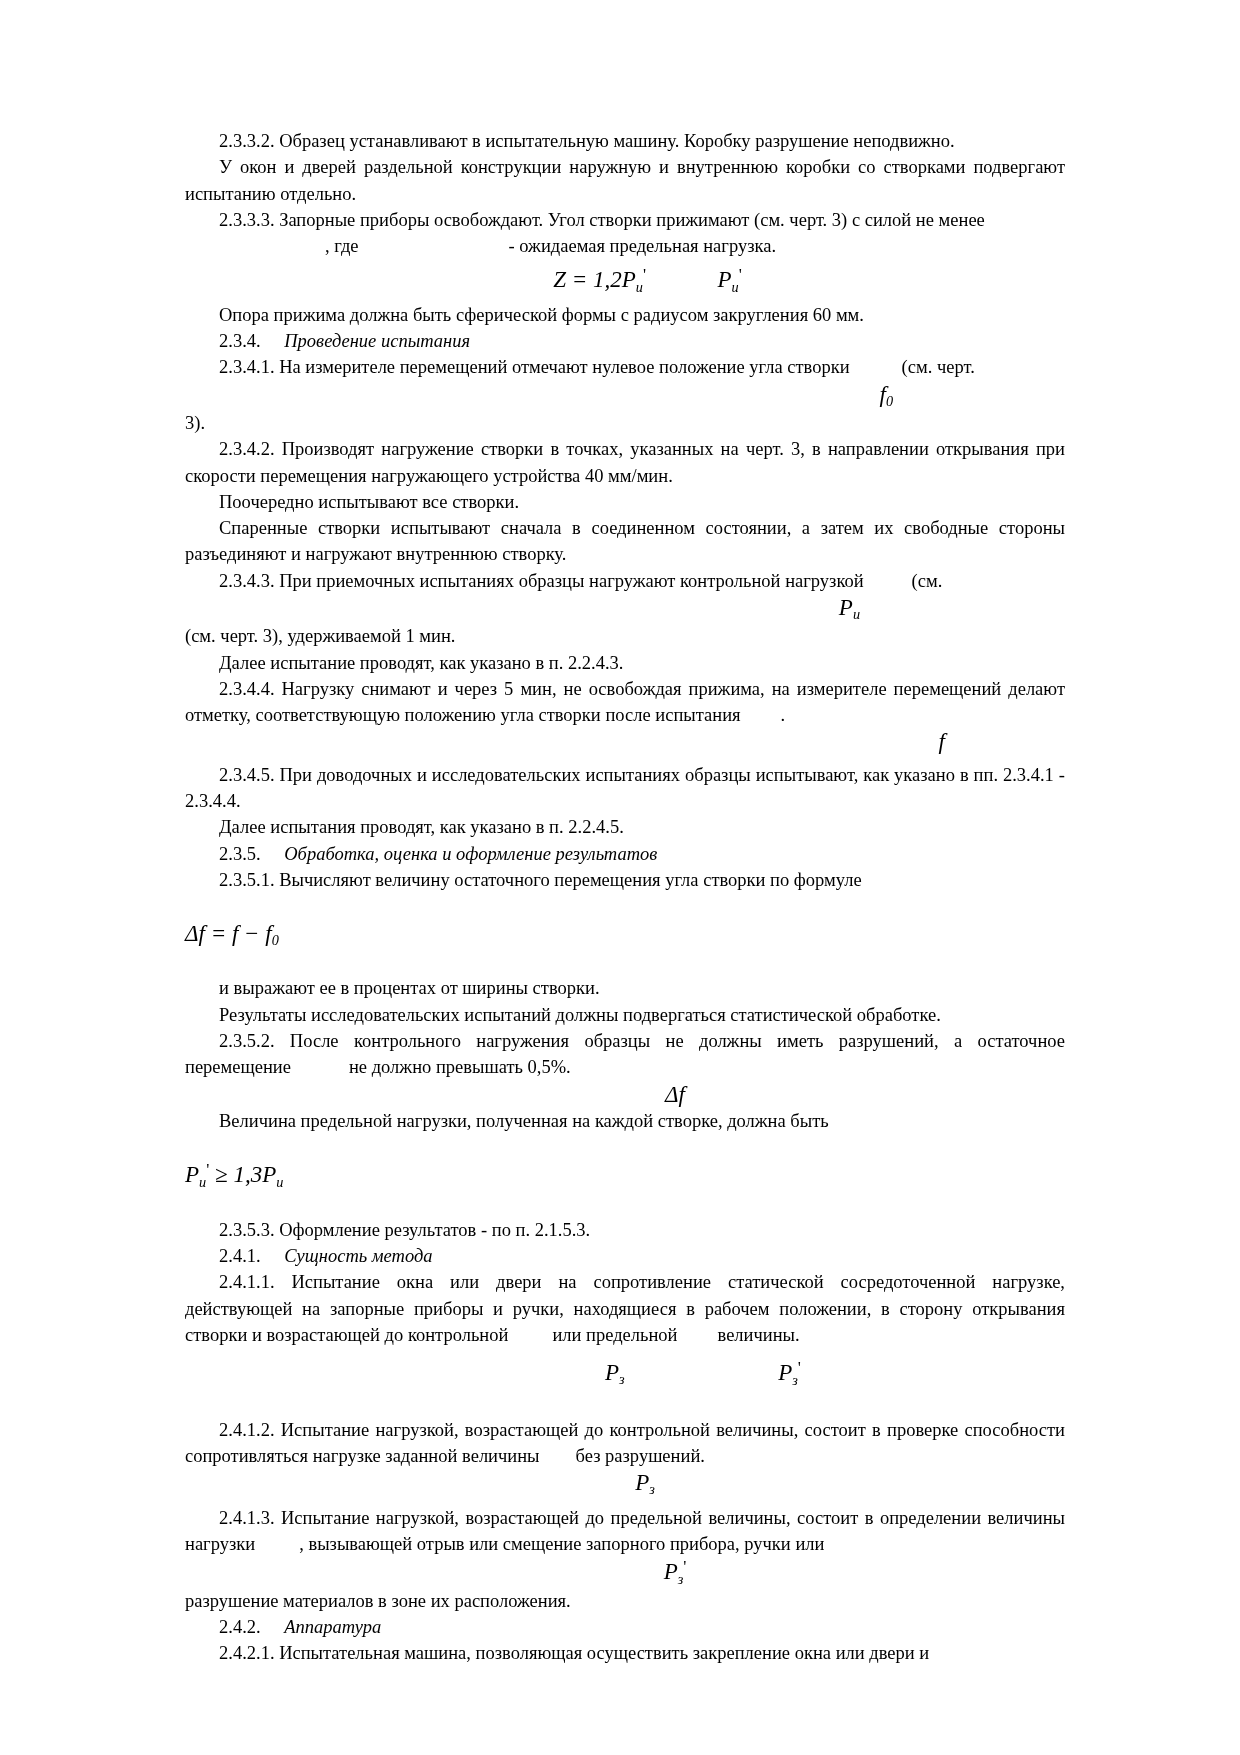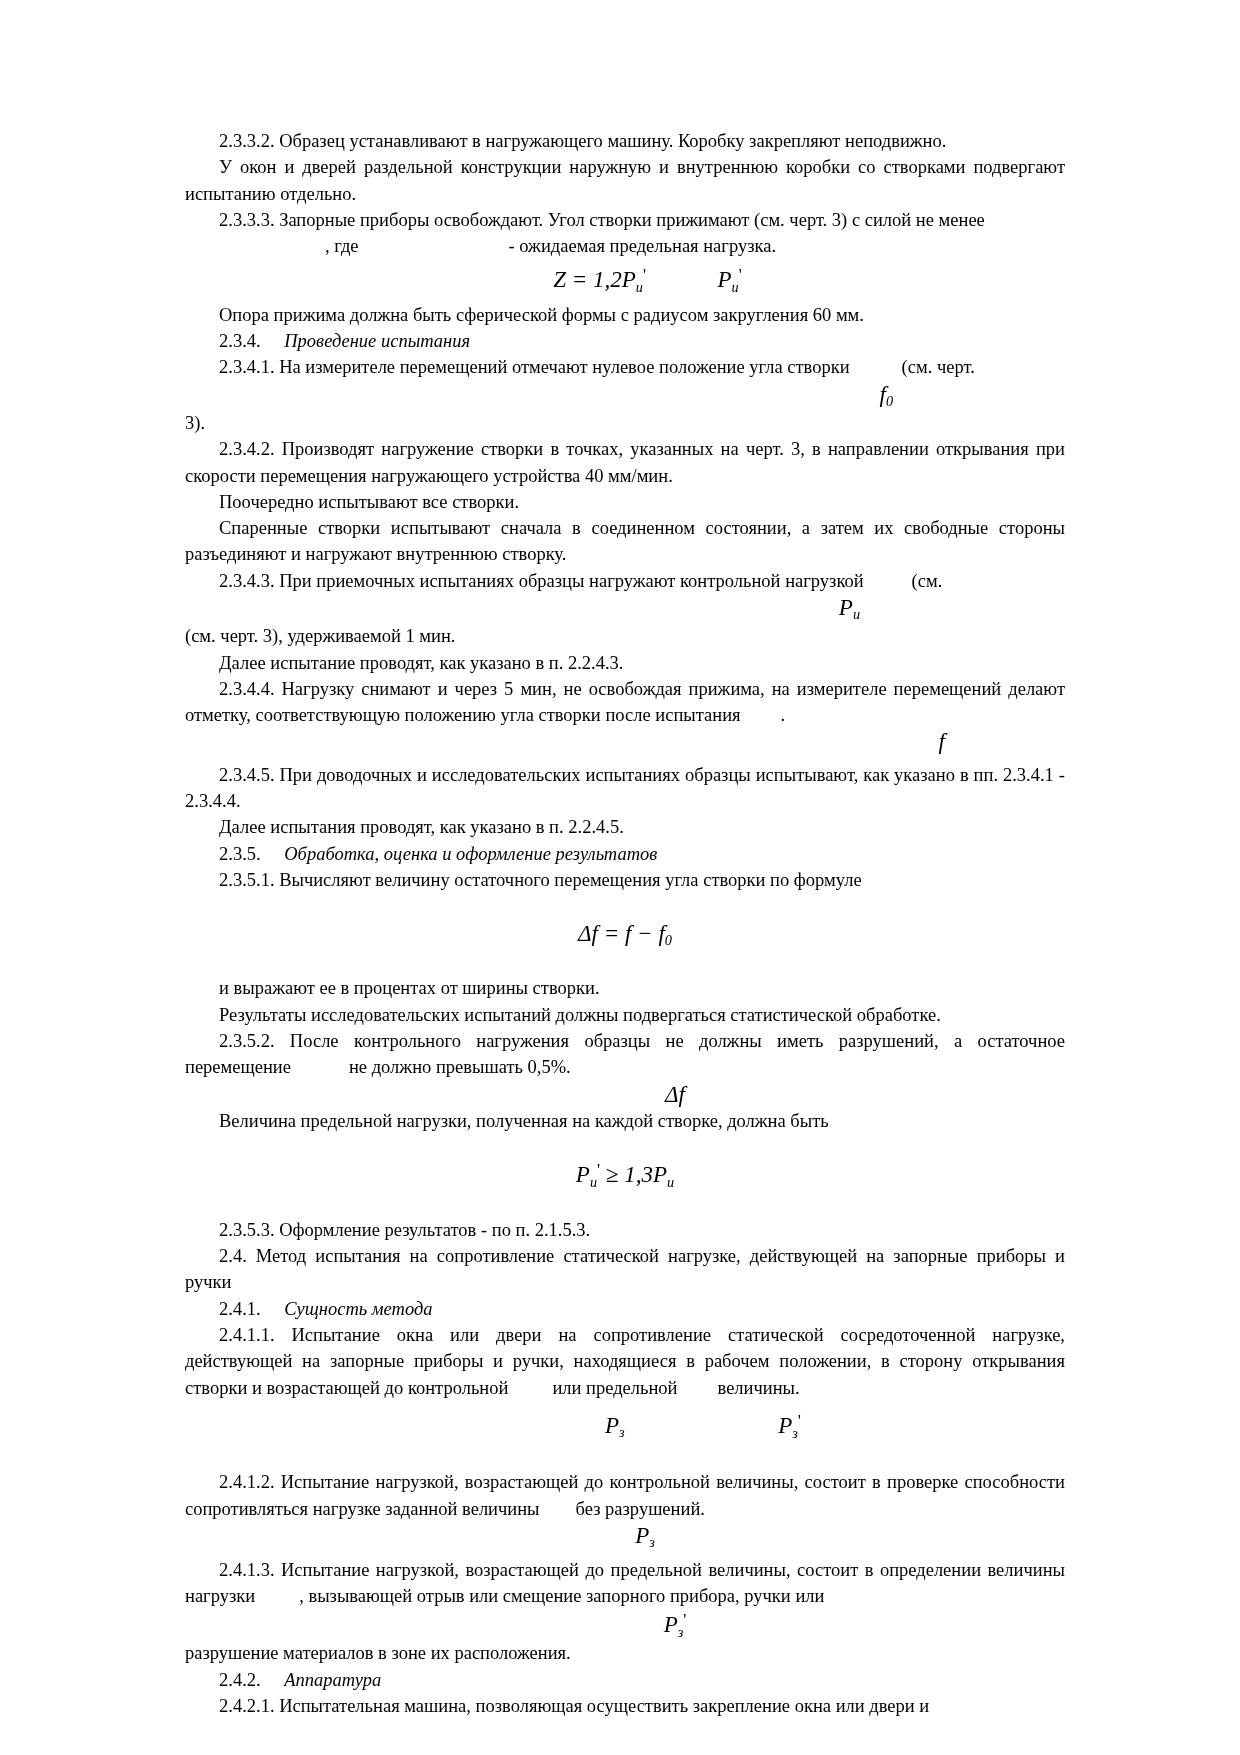"2.3.3.2. Образец устанавливают в" p.par { text: нагружающего машину. Коробку закрепляют -> испытательную машину. Коробку разрушение }
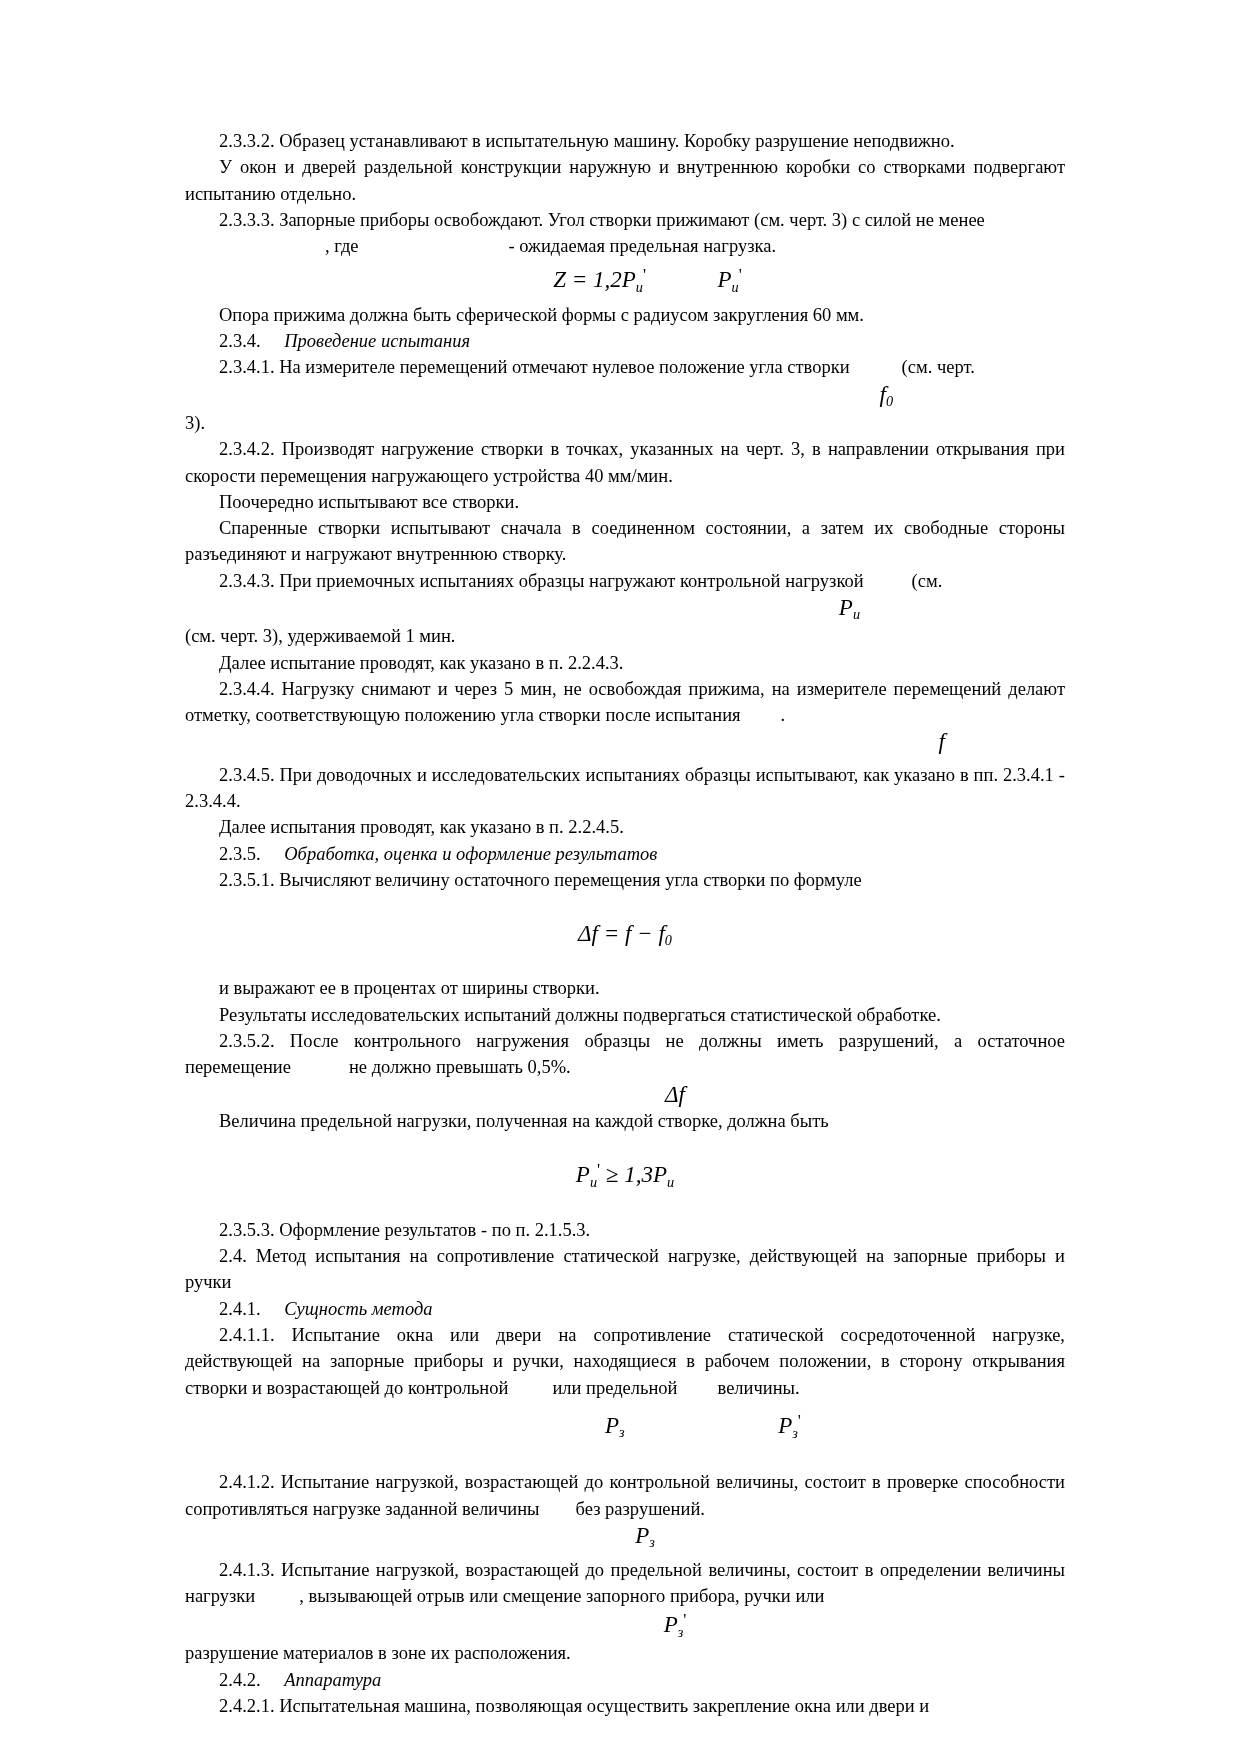"Δf = f − f0" .eq-center { text-align: center -> left }
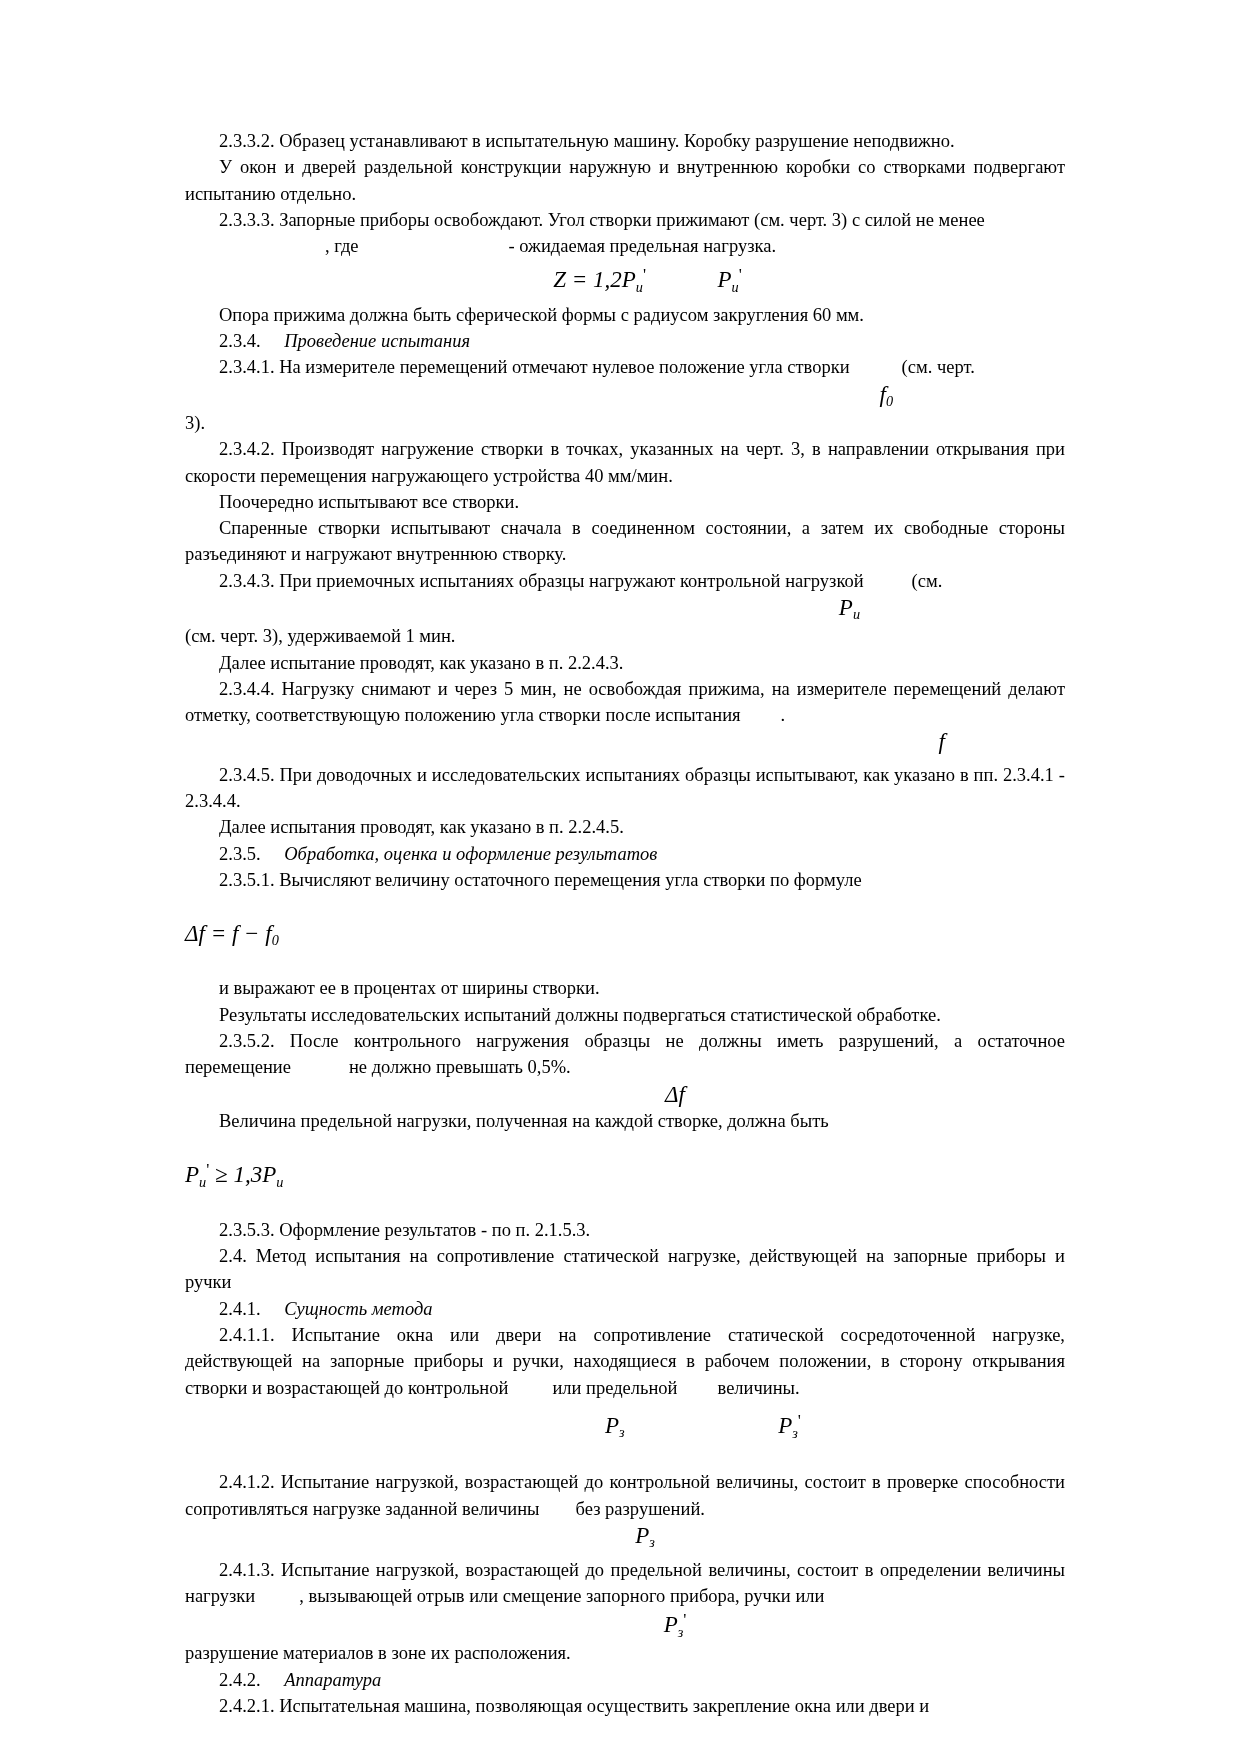"2.4. Метод испытания на сопротивление" p.par { html: <p>2.4. Метод испытания на сопротивление статической нагрузке, действующей на запорные приборы и ручки</p> -> none }
